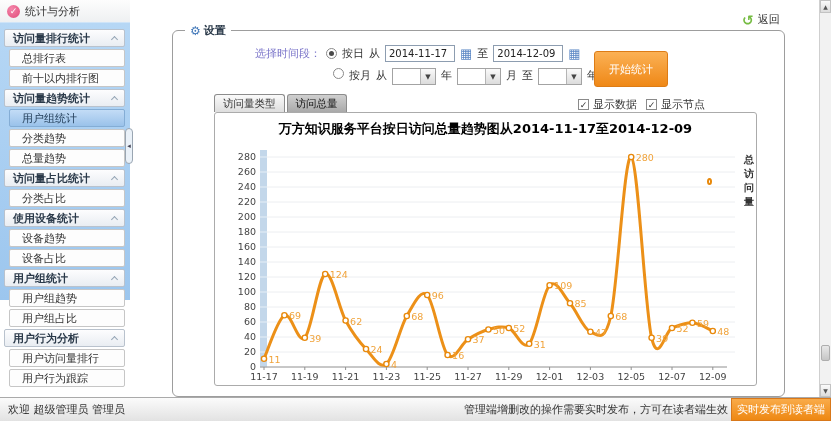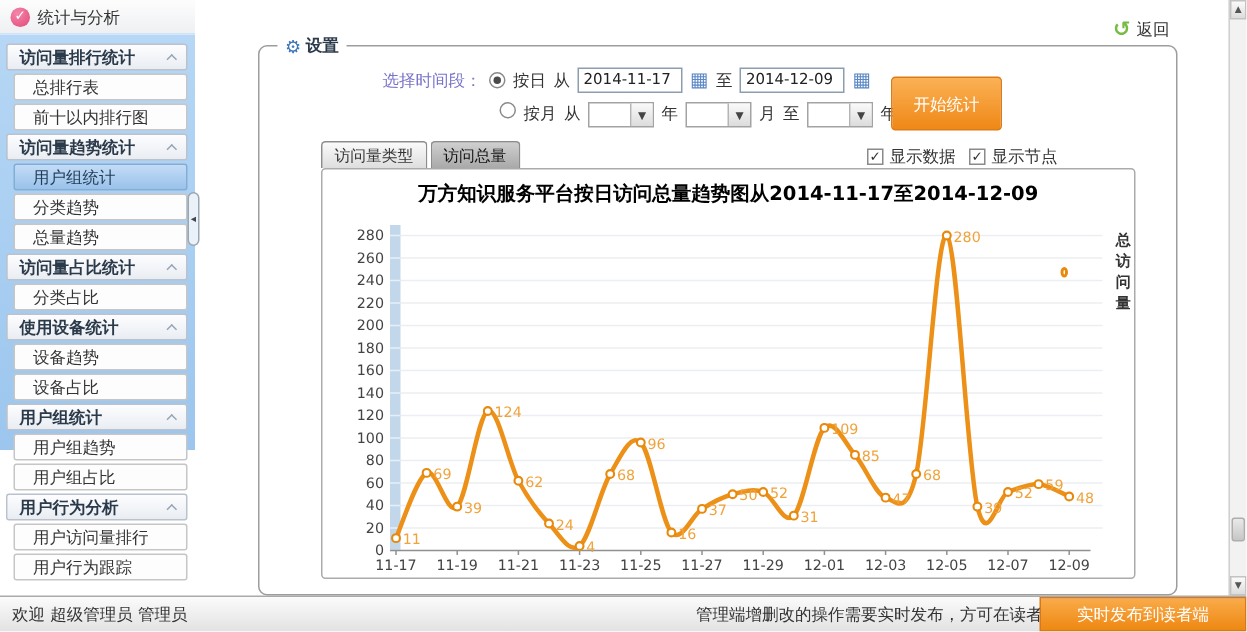"实时发布到读者端" .publish-btn { padding: 0 24px -> 0 5px }
